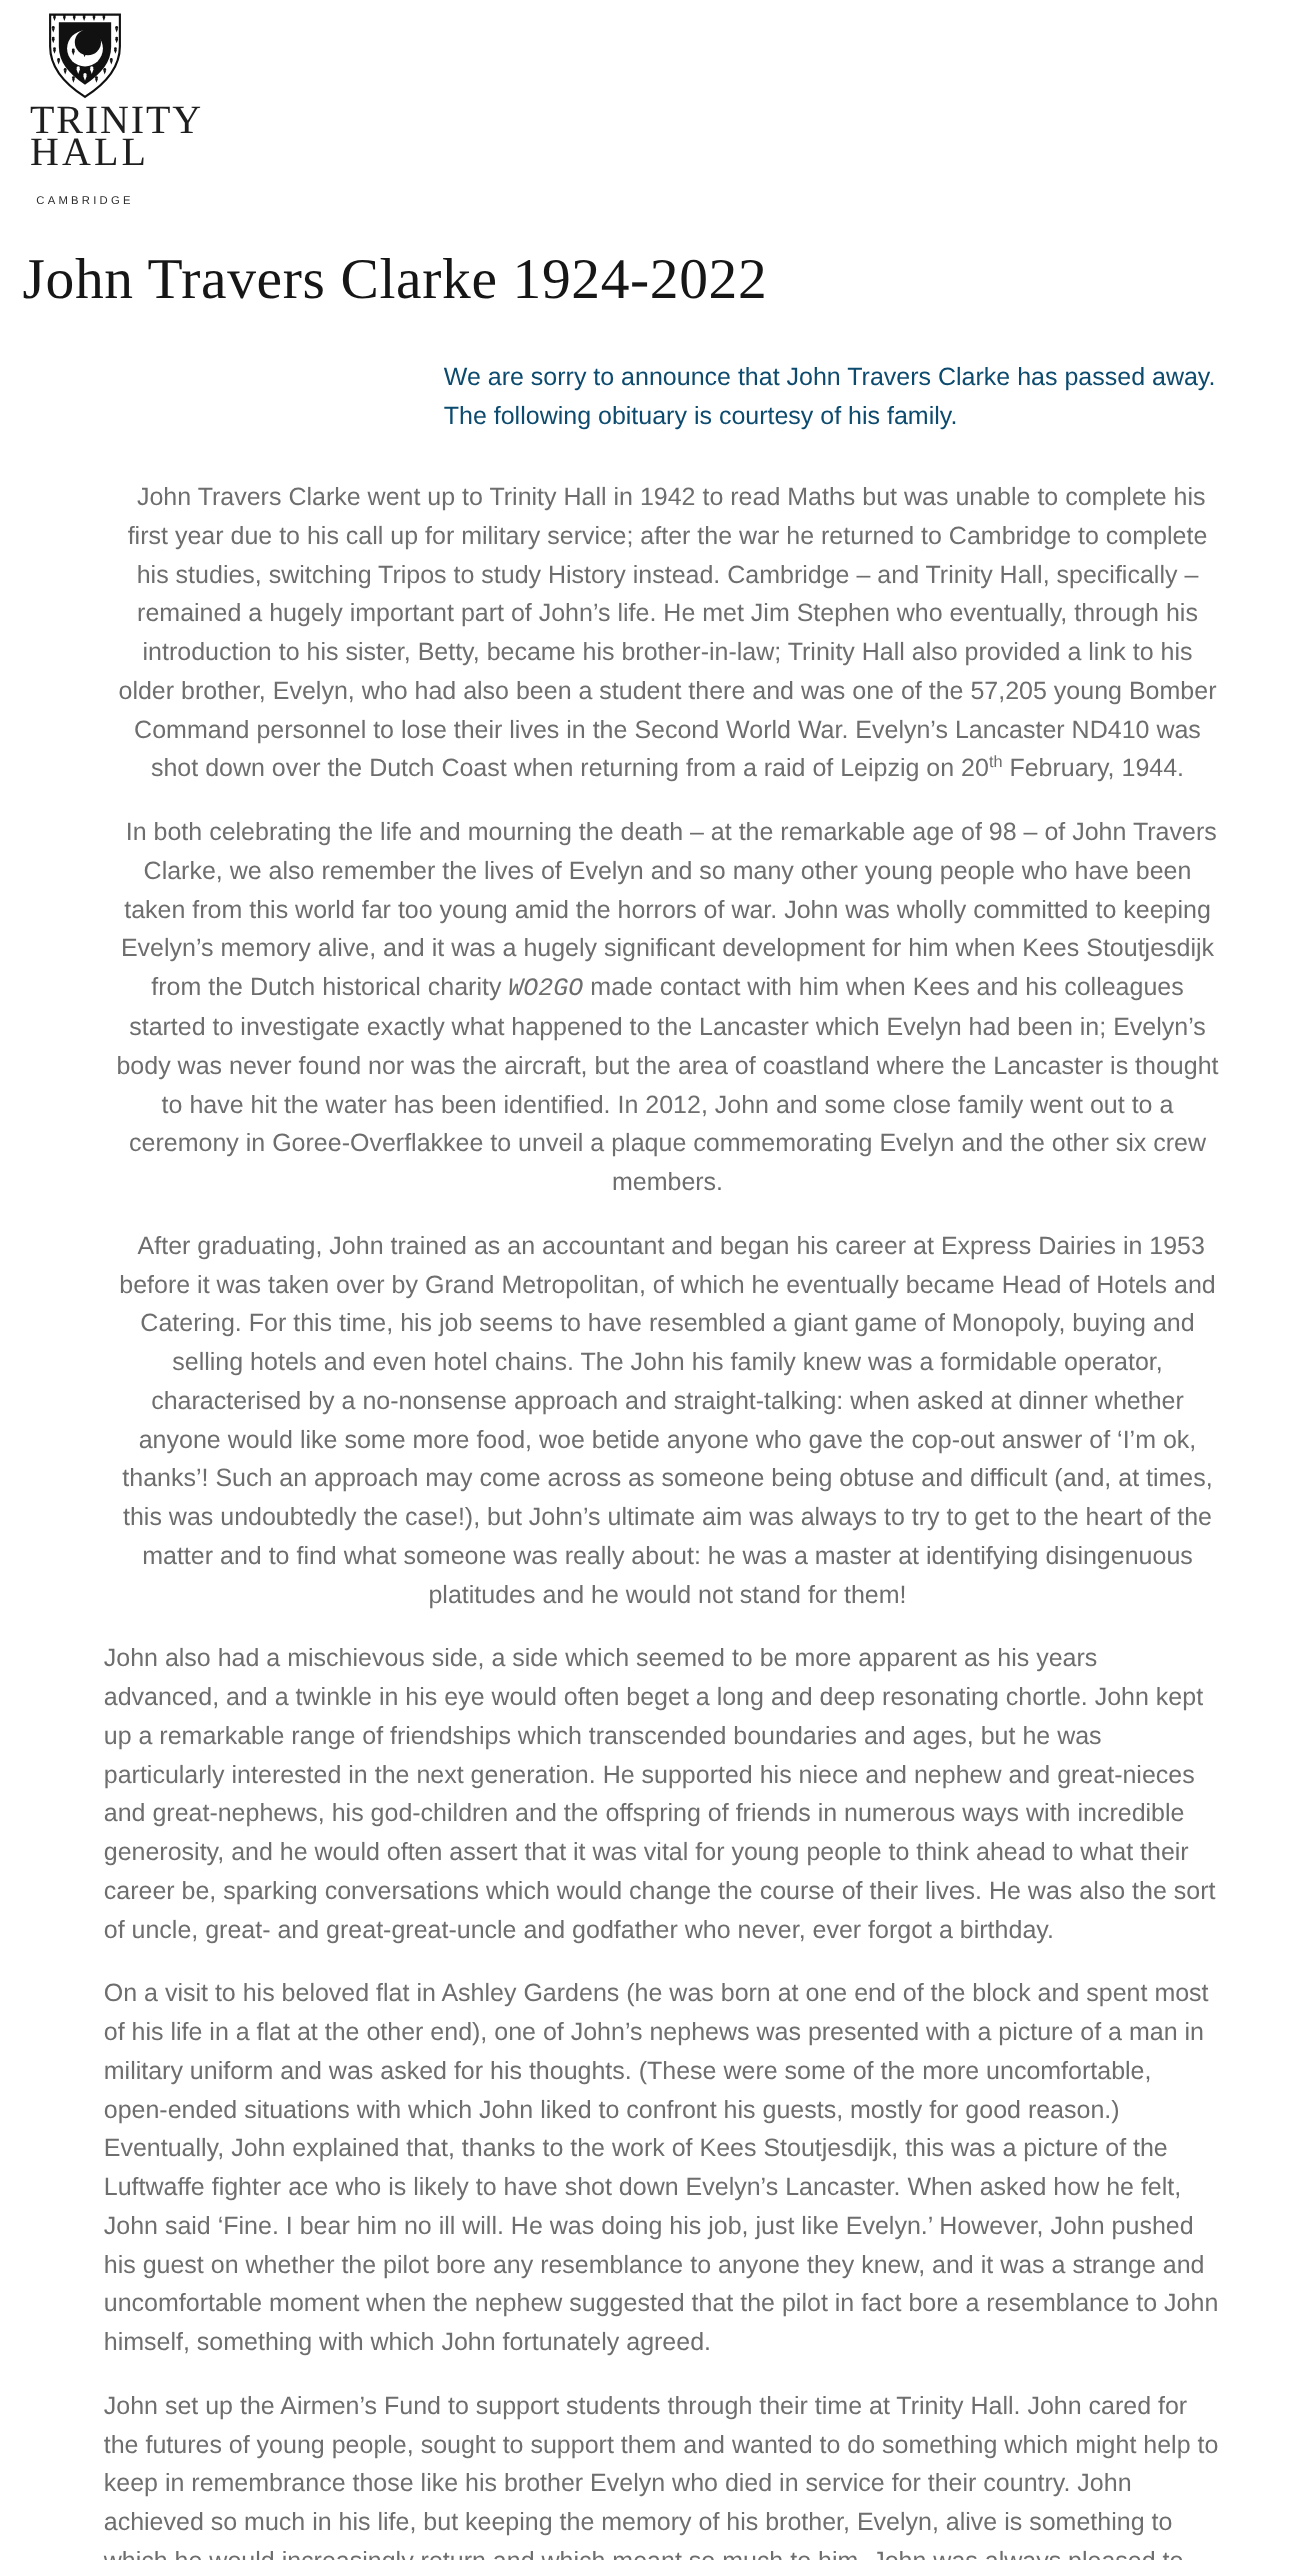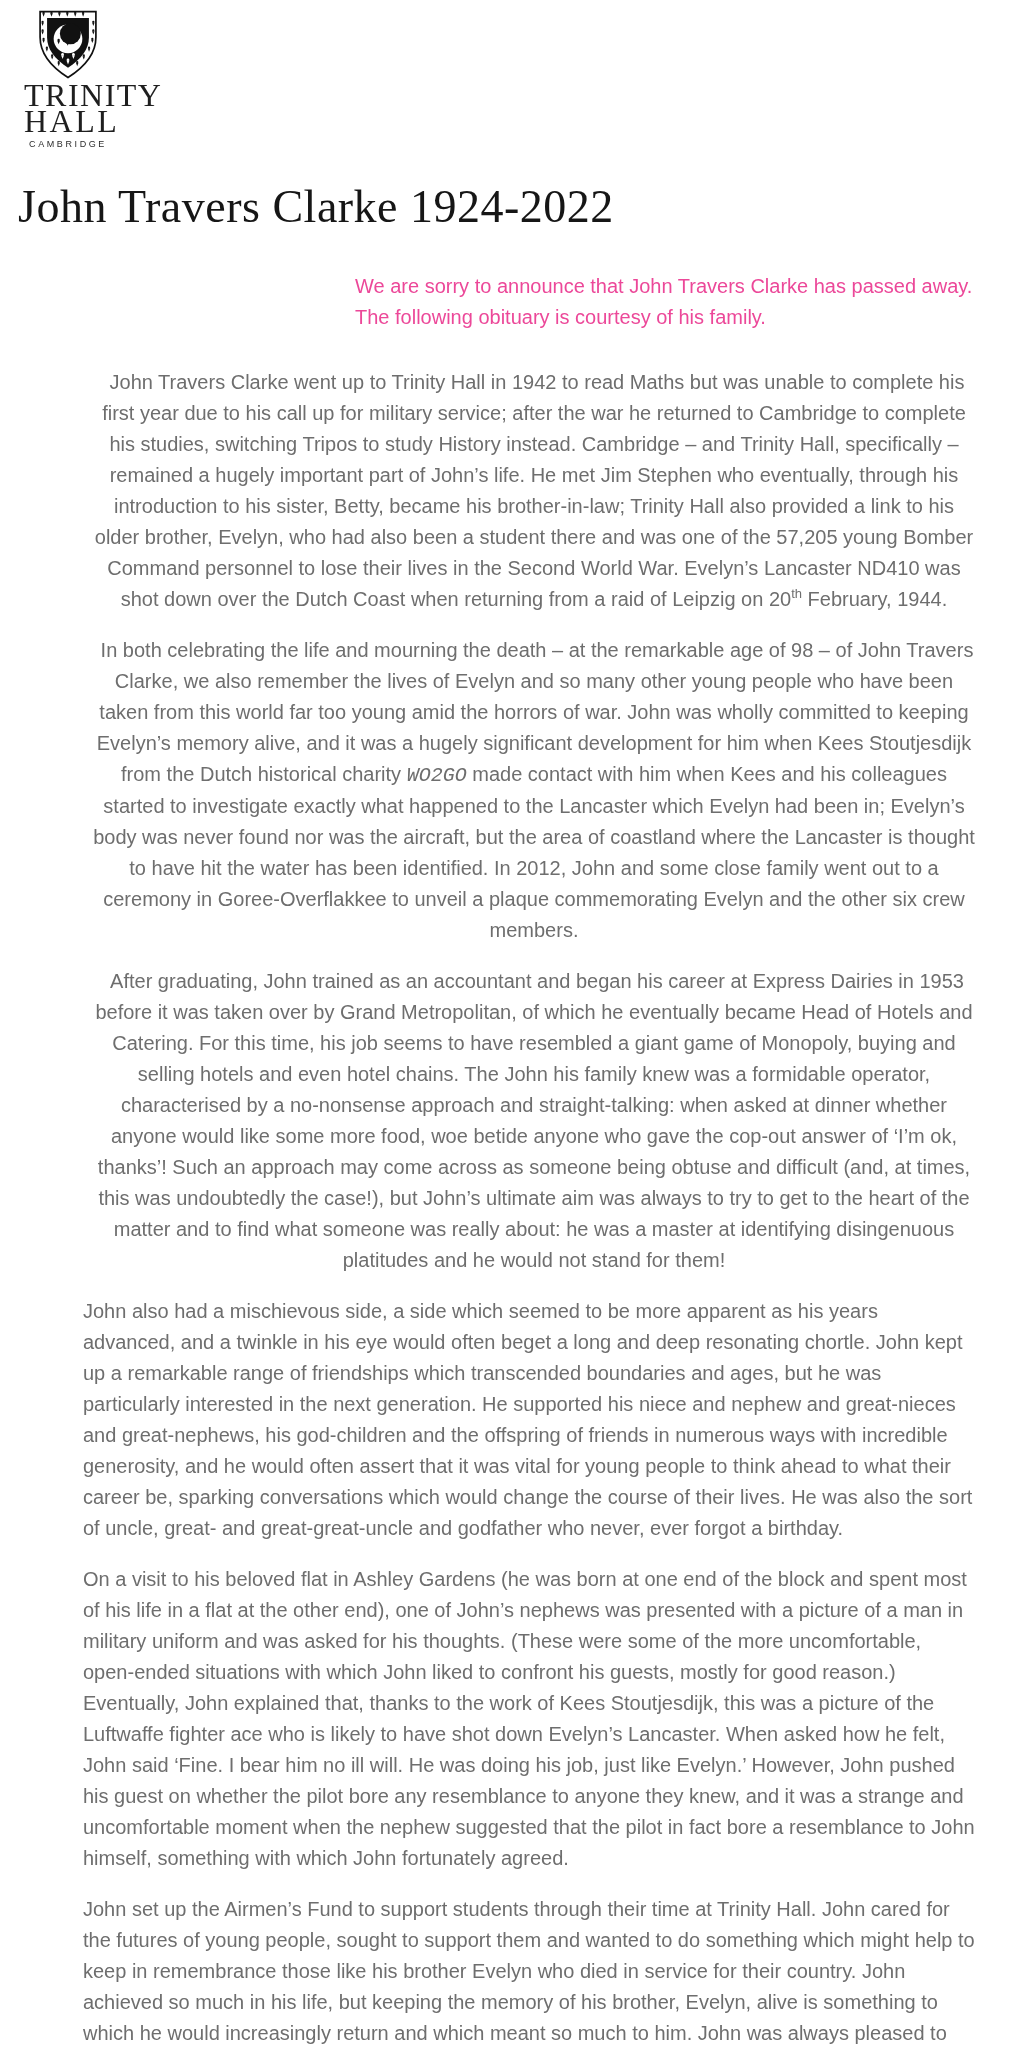"CAMBRIDGE" .logo-line3 { margin-top: 4px -> 20px }
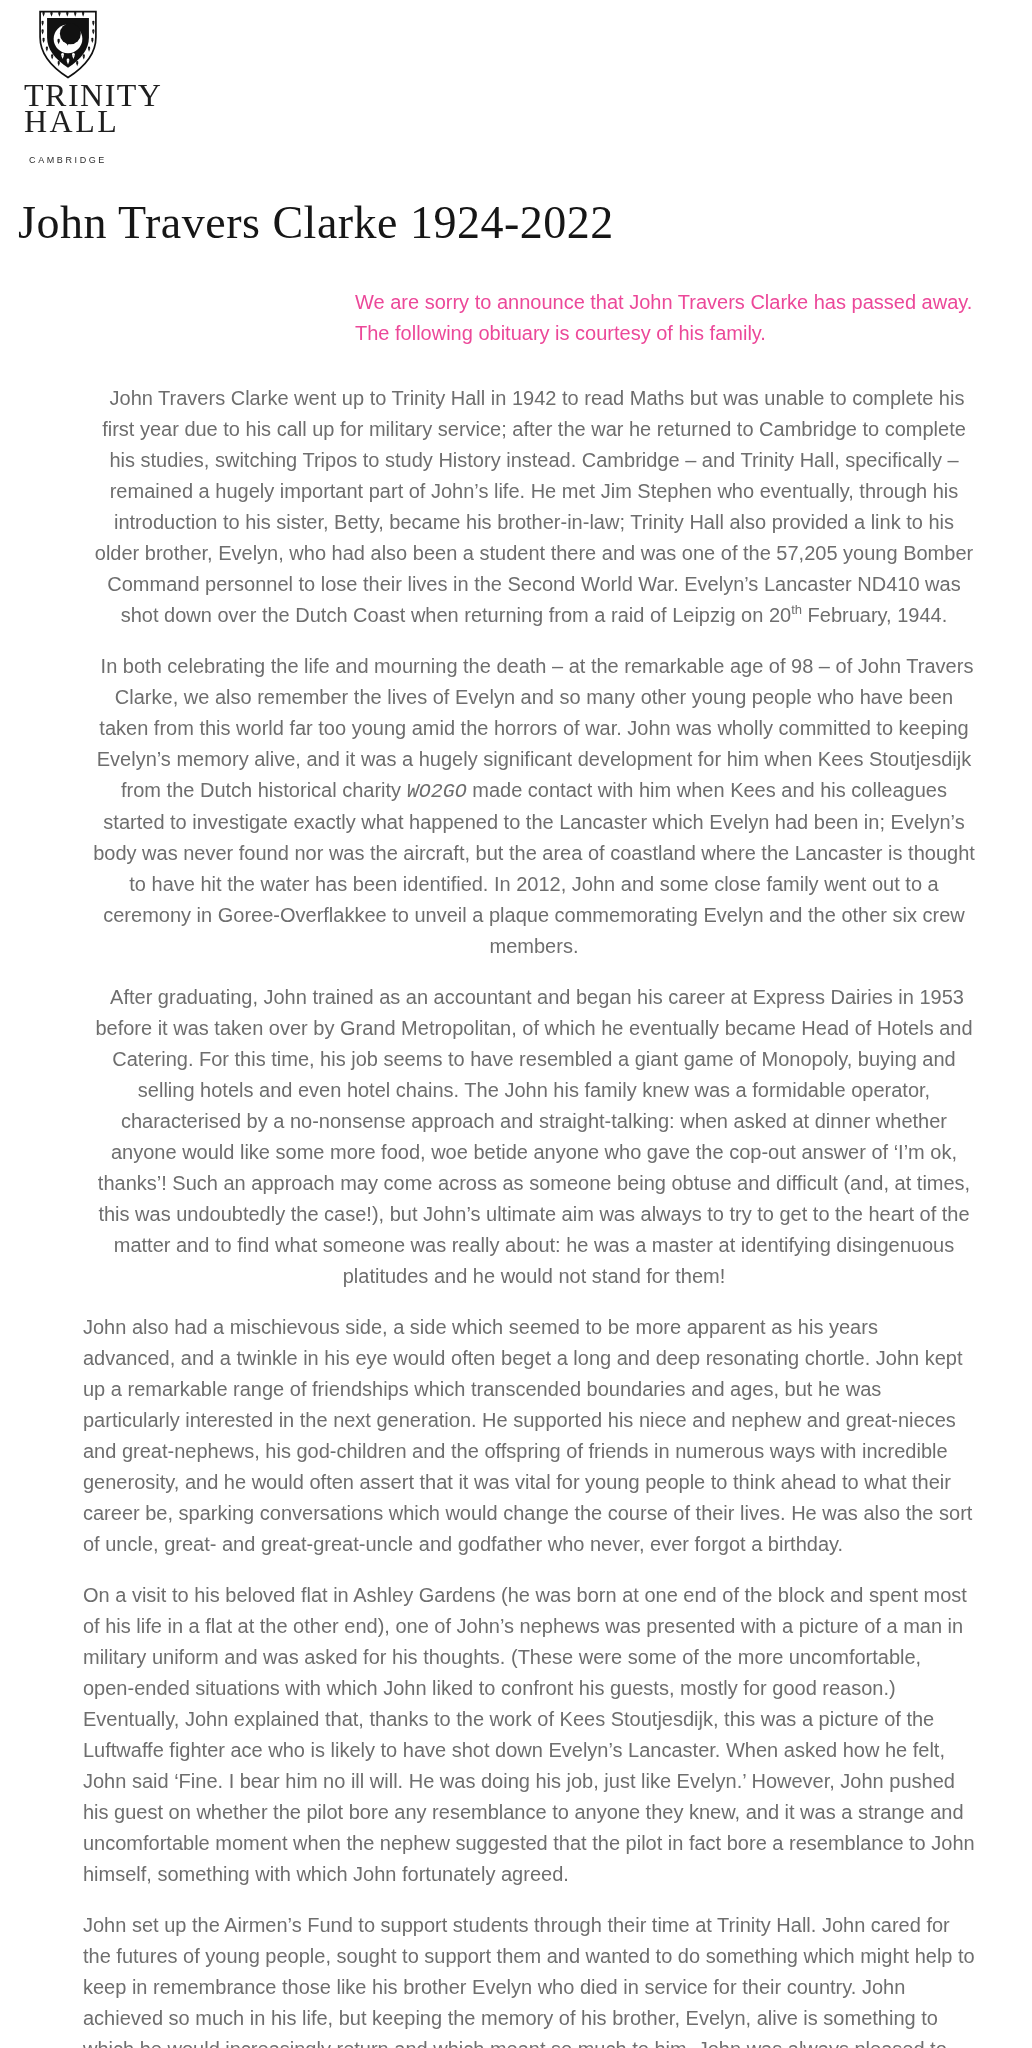"We are sorry to announce" .intro { color: #ec4899 -> #0c4a6e }
